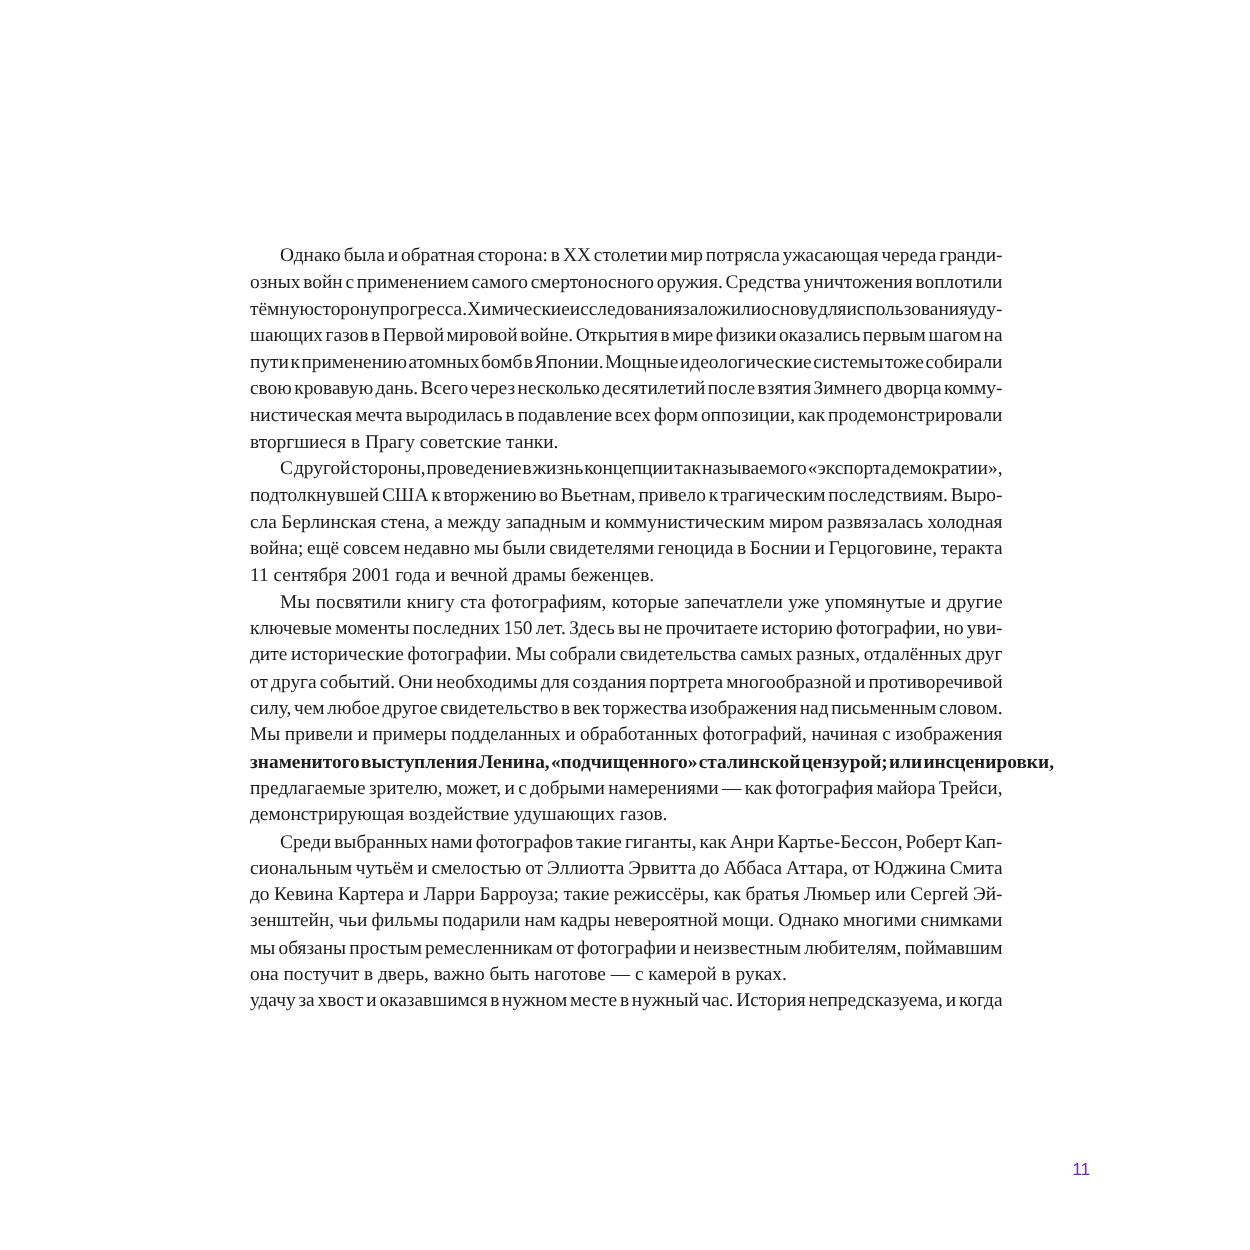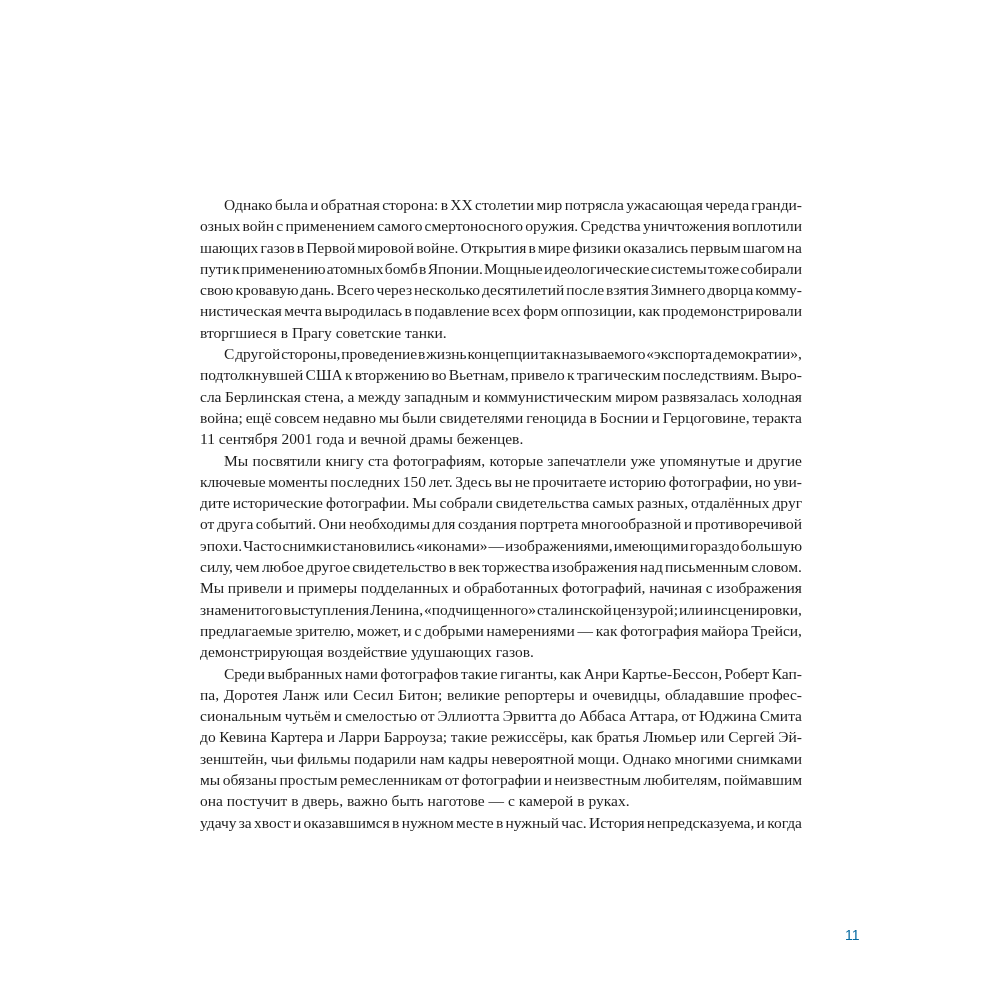"тёмную сторону прогресса. Химические" div.line { html: none -> <div><span>тёмную сторону прогресса. Химические исследования заложили основу для использования уду-</span></div> }
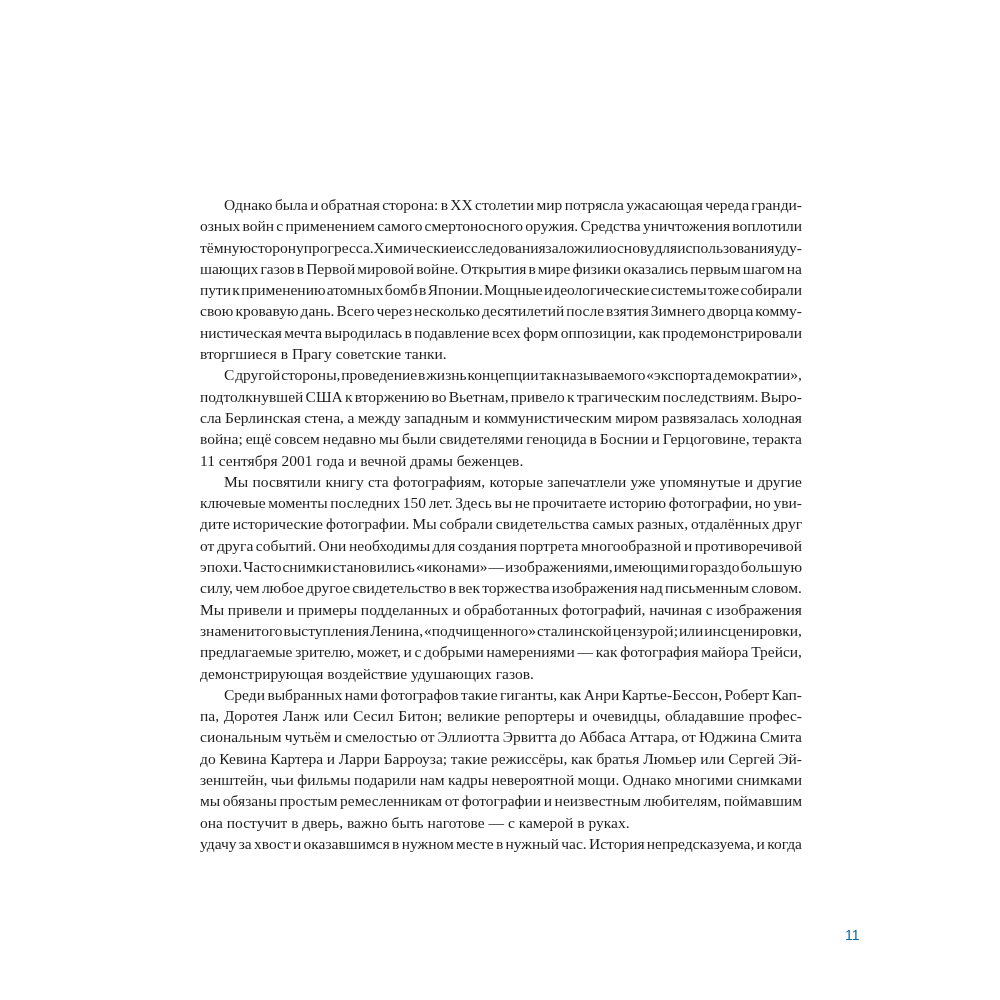"эпохи. Часто снимки становились" div.line { html: <div><span>эпохи. Часто снимки становились «иконами» — изображениями, имеющими гораздо большую</span></div> -> none }
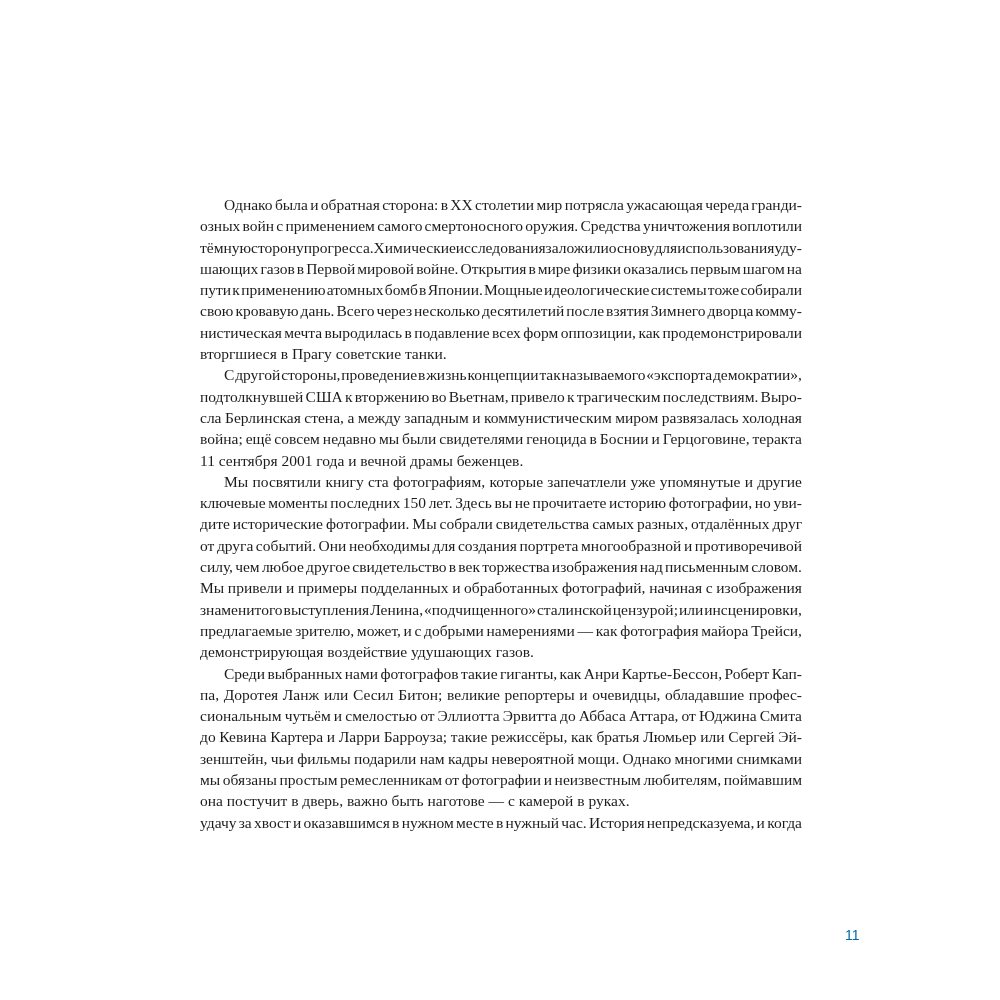"знаменитого выступления Ленина," span { font-weight: none -> bold }
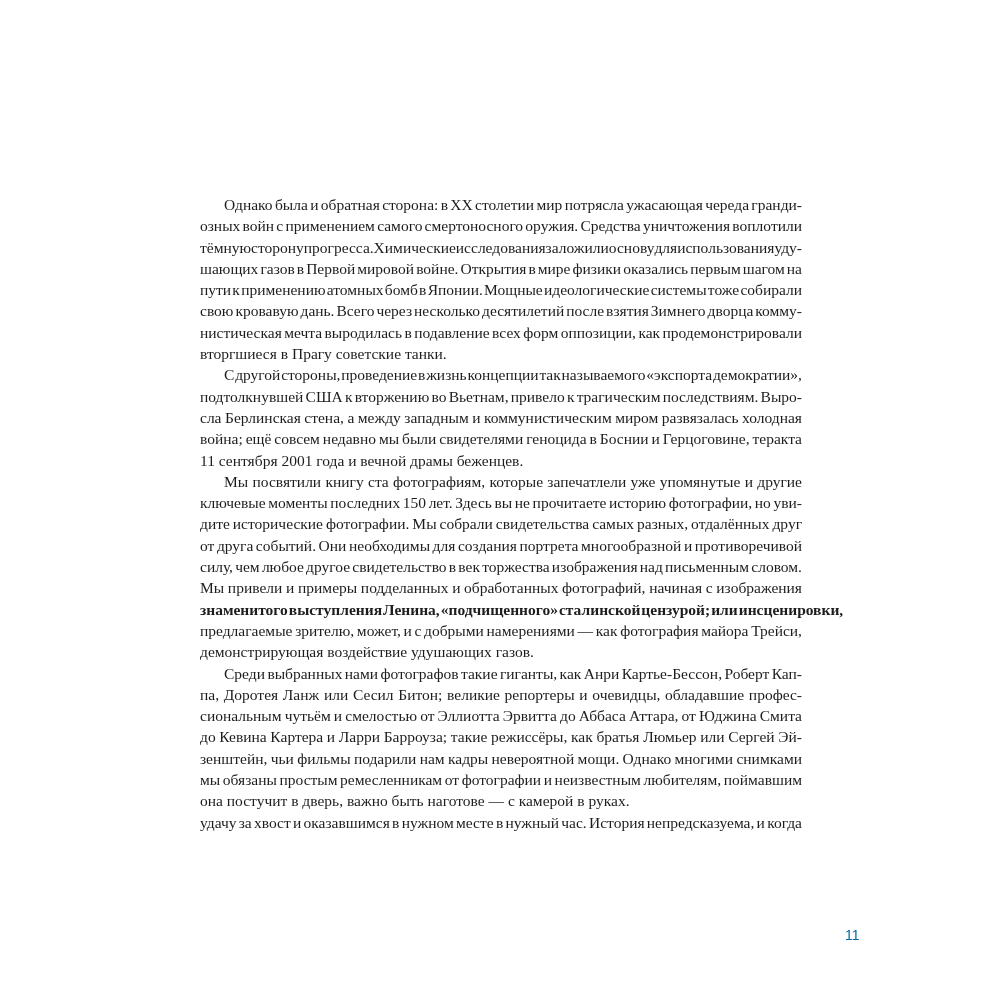"па, Доротея Ланж или Сесил" div.line { html: <div><span>па, Доротея Ланж или Сесил Битон; великие репортеры и очевидцы, обладавшие профес-</span></div> -> none }
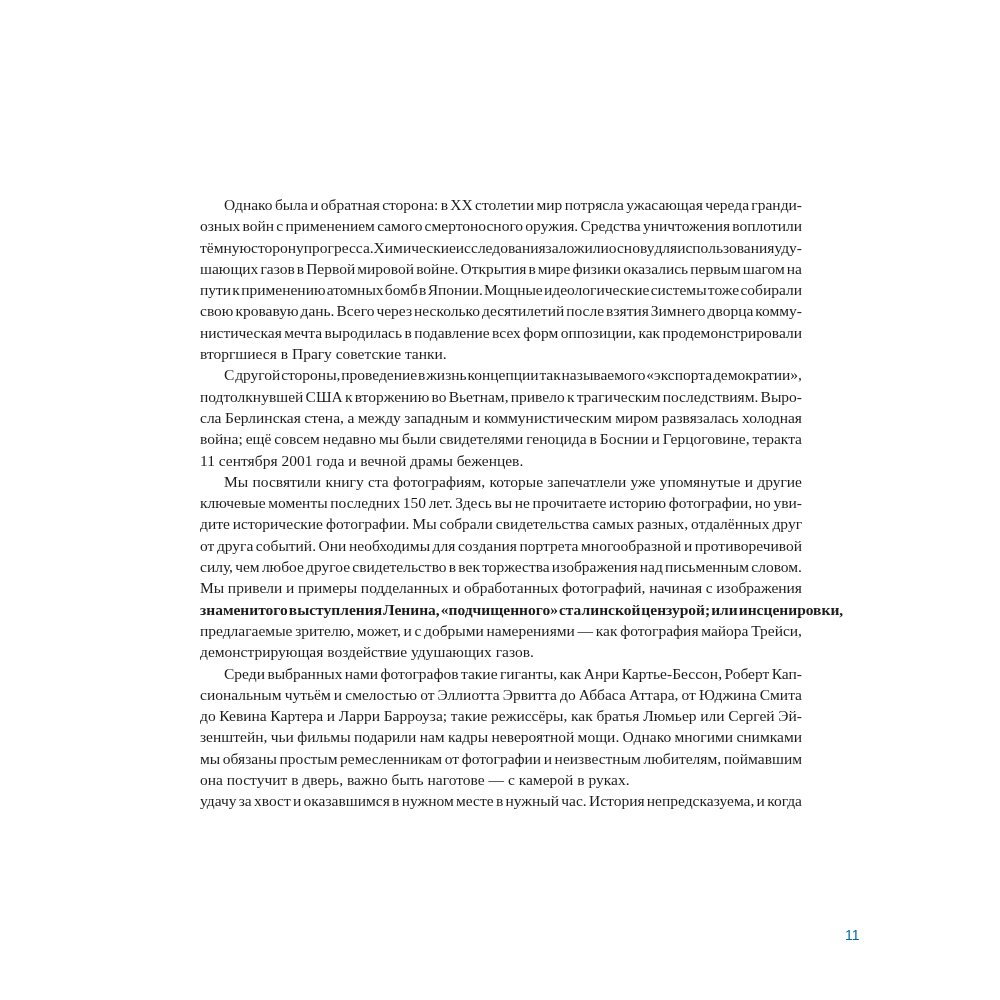"11" #page-number { color: #0369a1 -> #6d28d9; text-align: none -> center }
